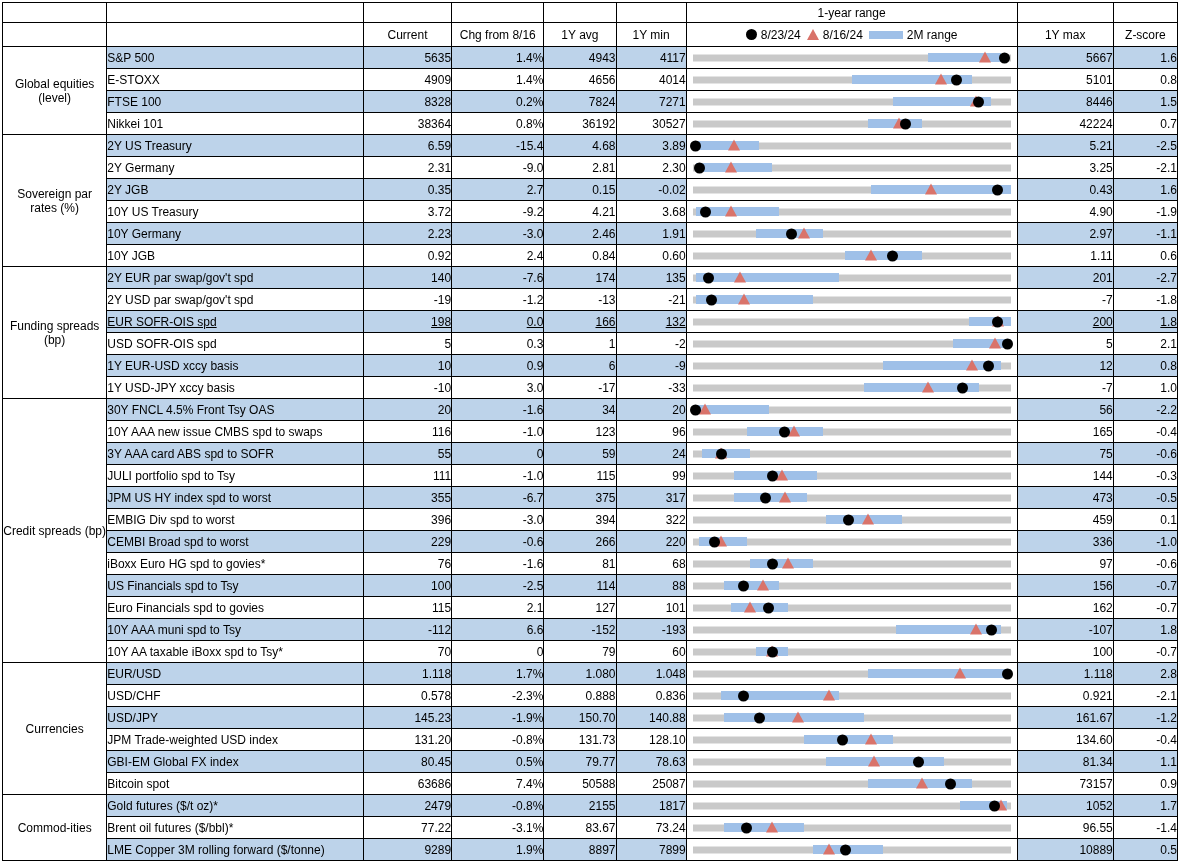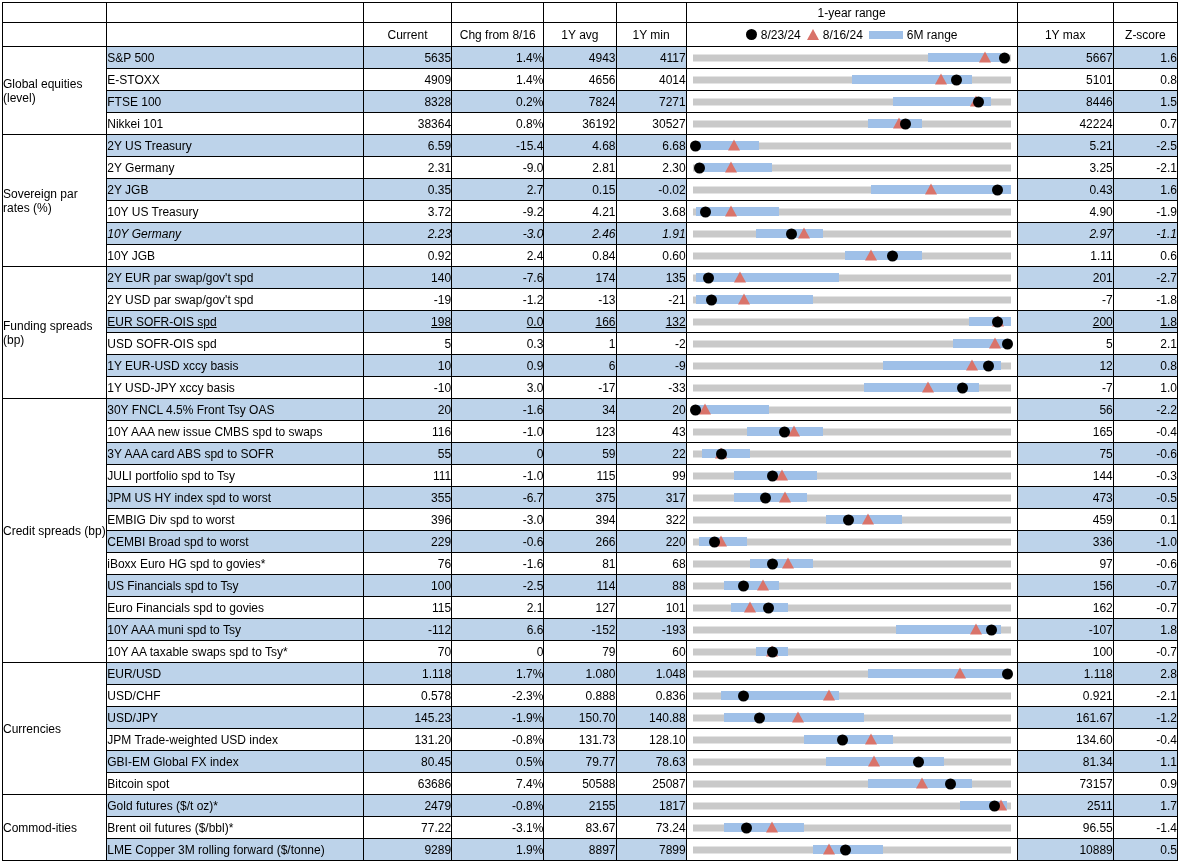"6M range" span { text: 6M -> 2M }
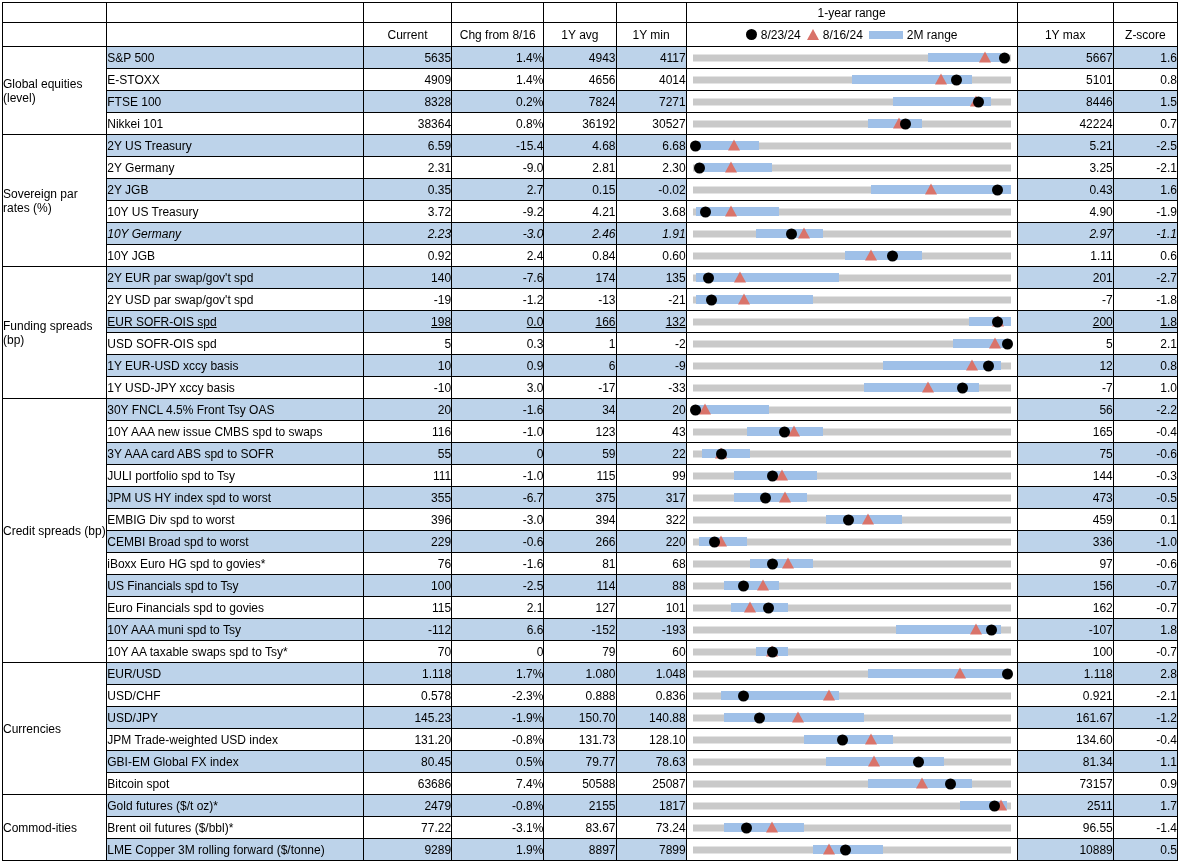"Global equities (level)" .cat { text-align: none -> center }
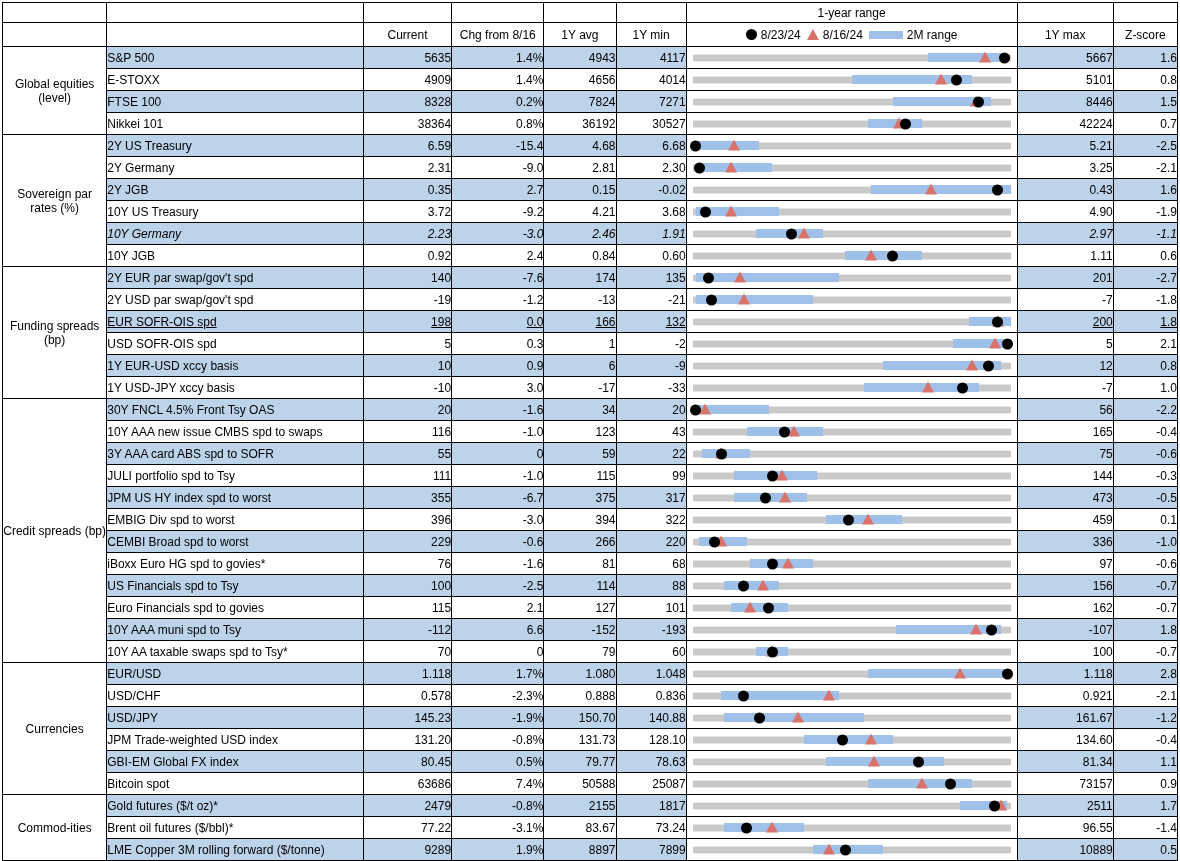"6.68" td.num { text: 6.68 -> 3.89 }
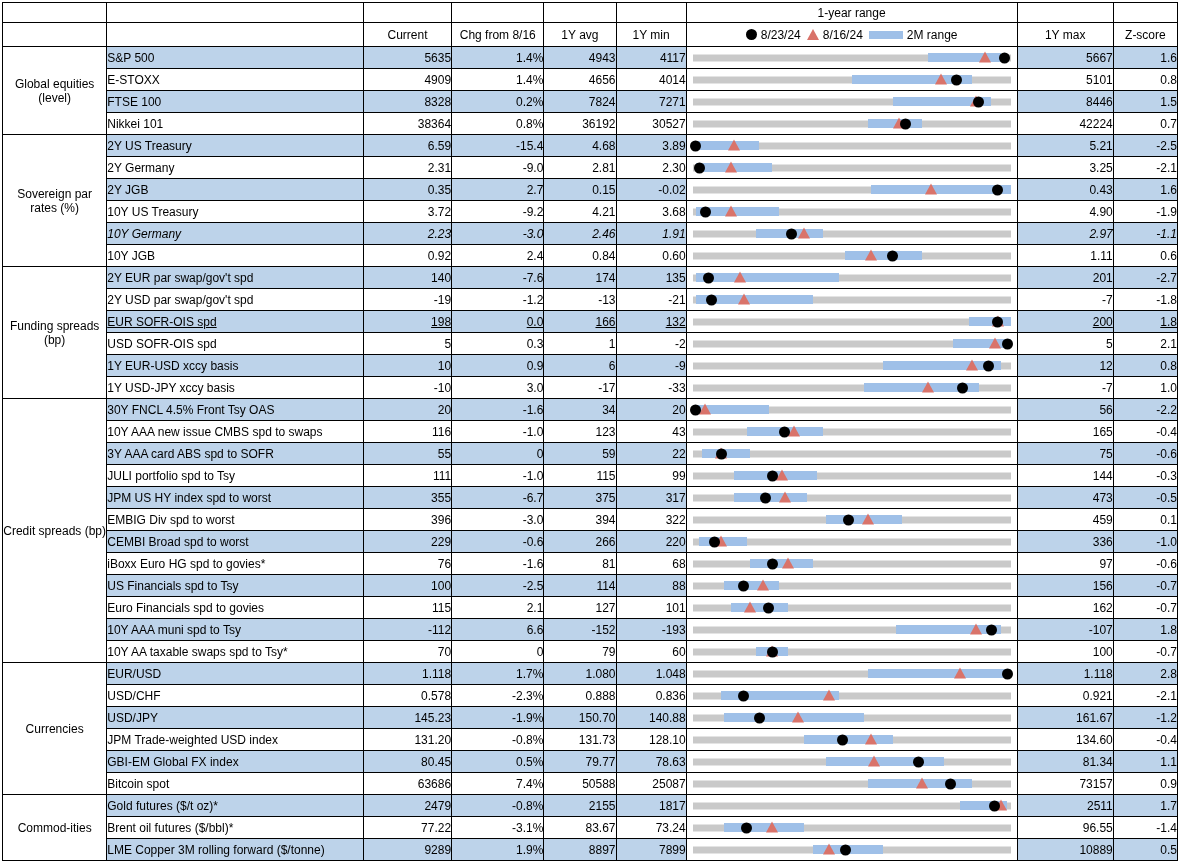"10Y Germany" tr { font-style: italic -> none }
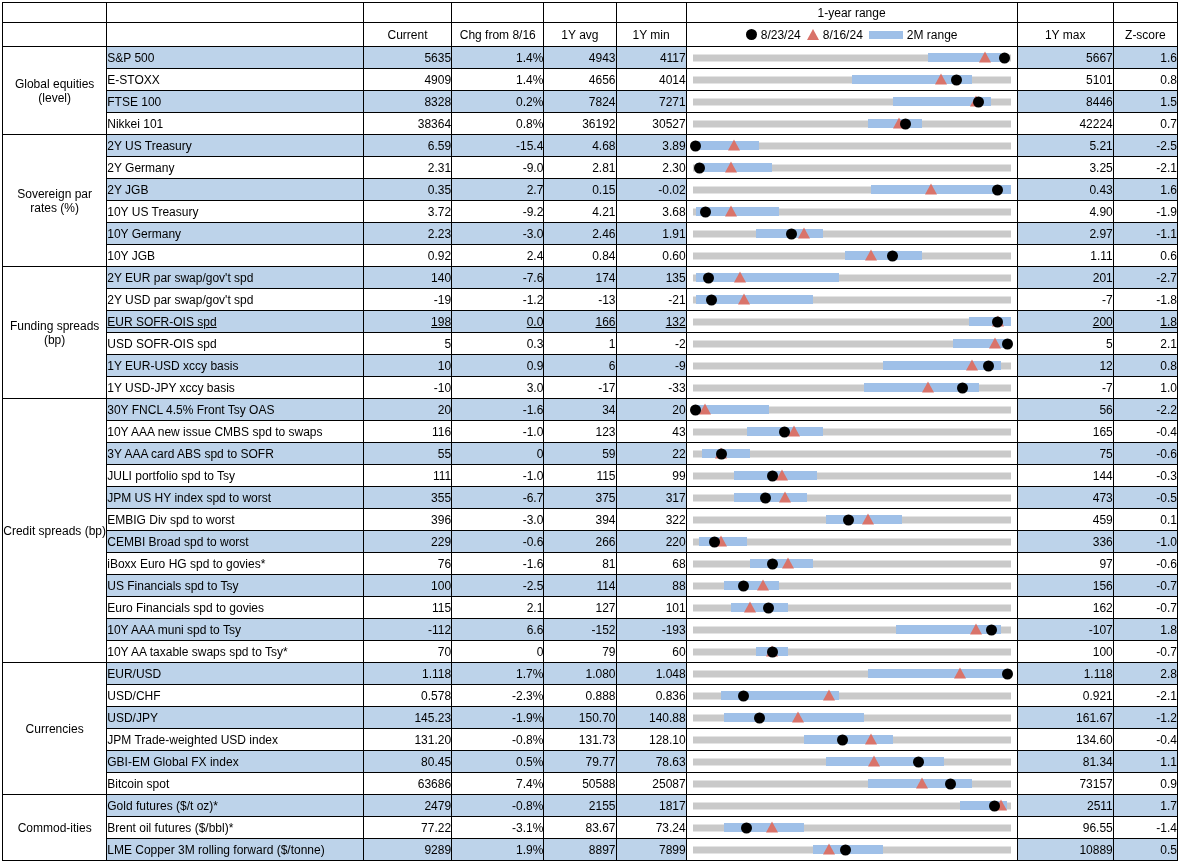"43" td.num { text: 43 -> 96 }
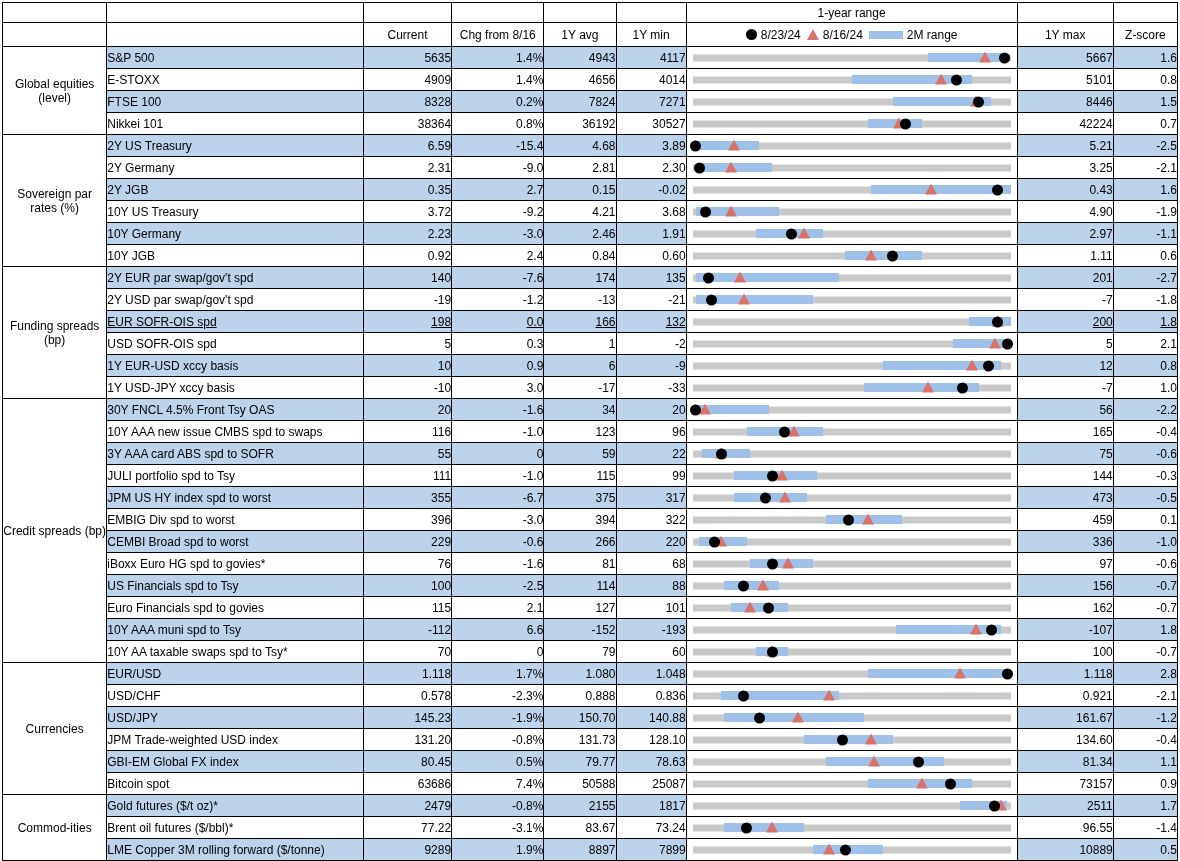"22" td.num { text: 22 -> 24 }
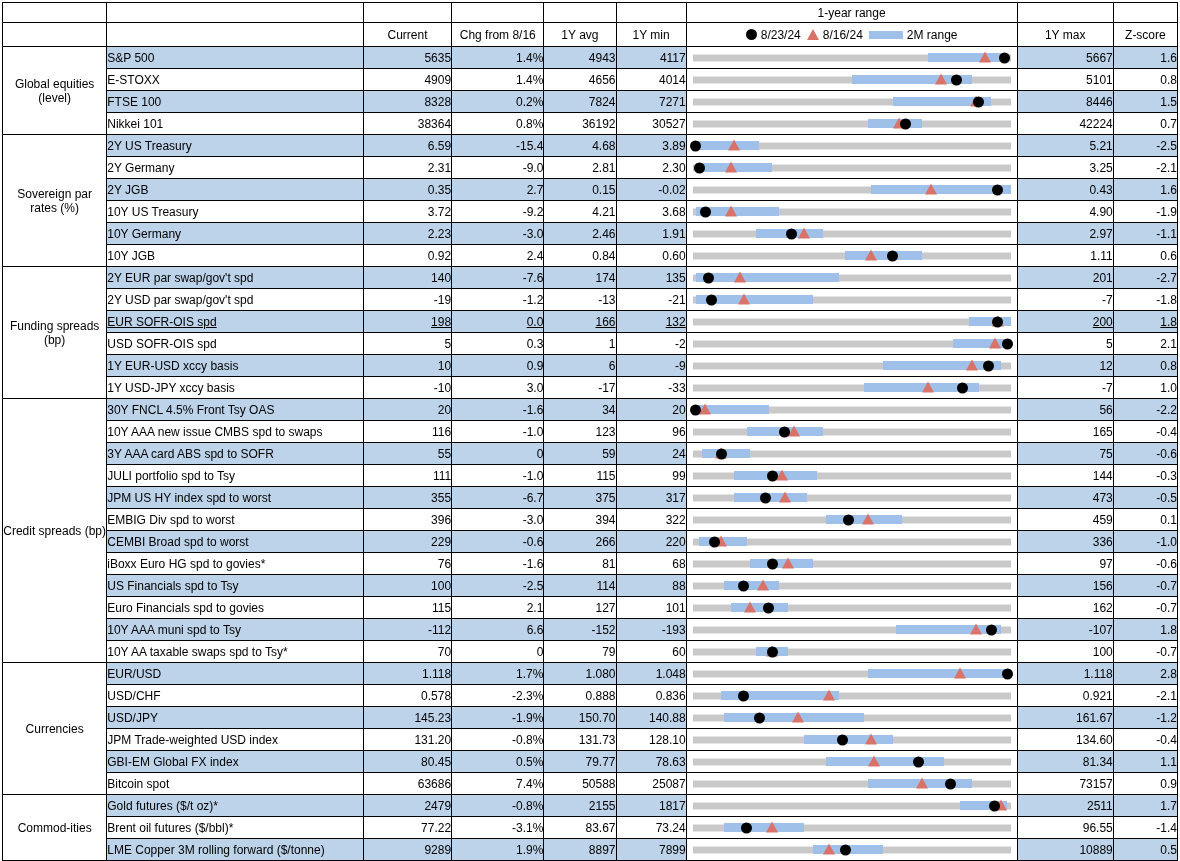"10Y AA taxable swaps spd" td.lbl { text: swaps -> iBoxx }
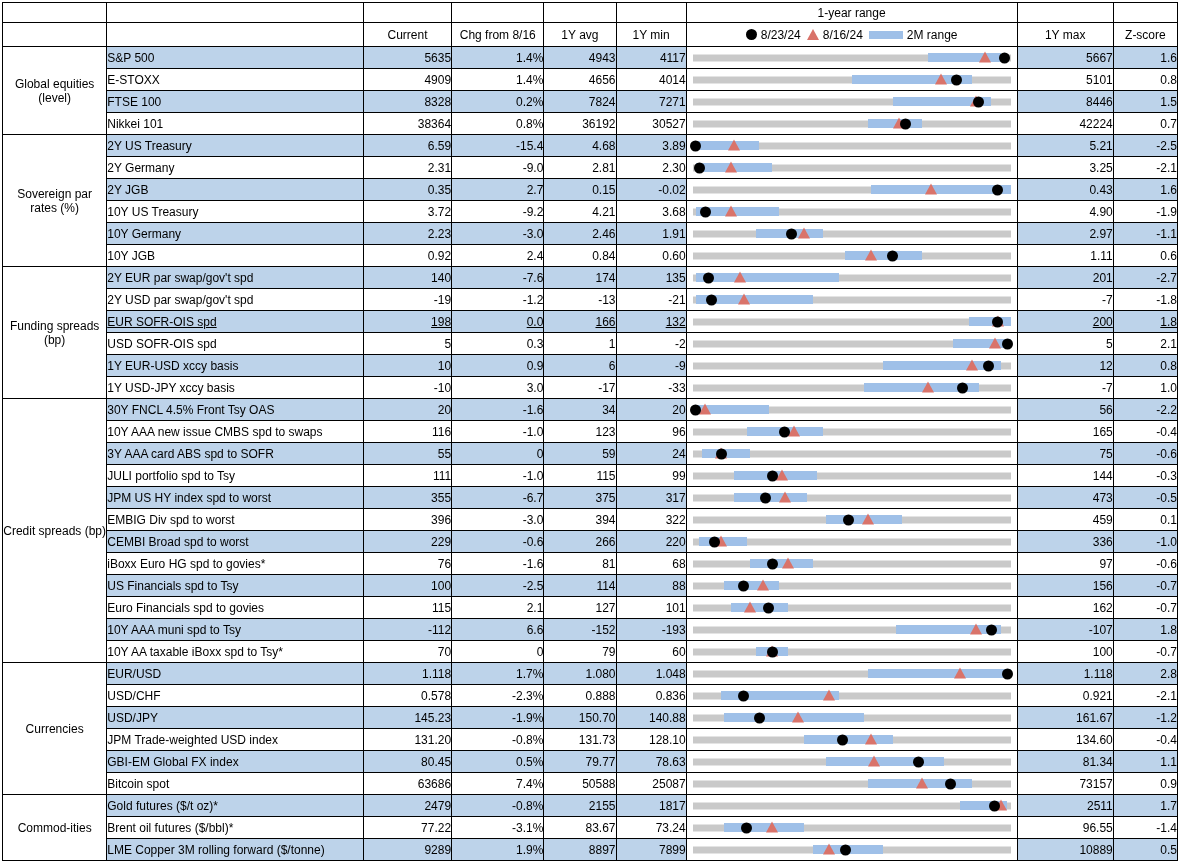"2511" td.num { text: 2511 -> 1052 }
